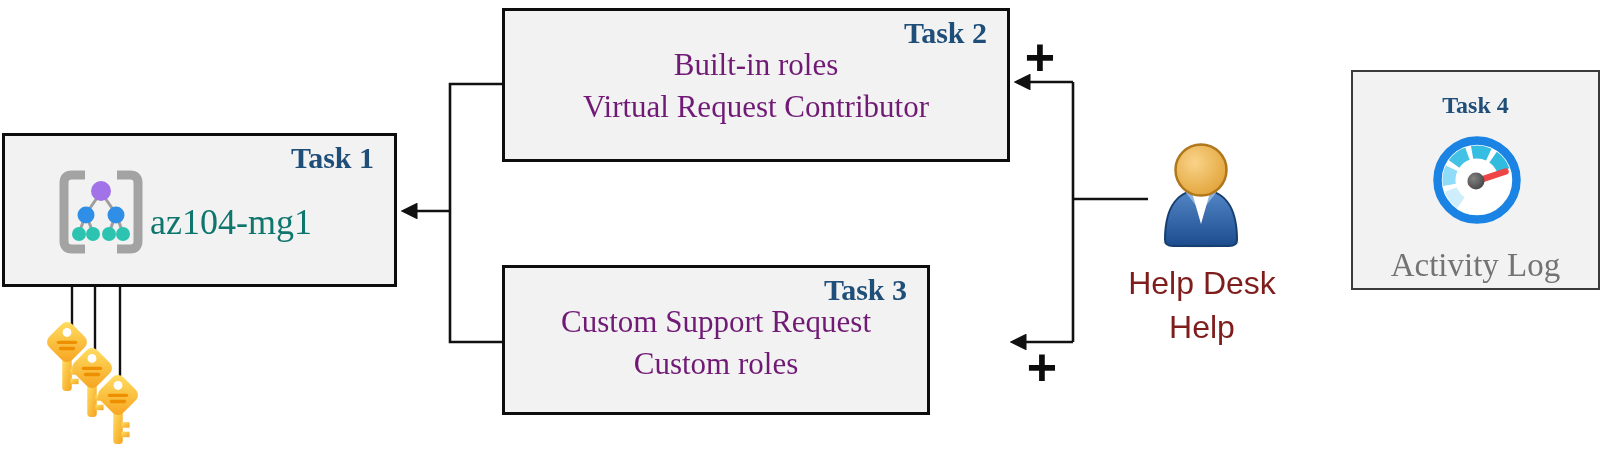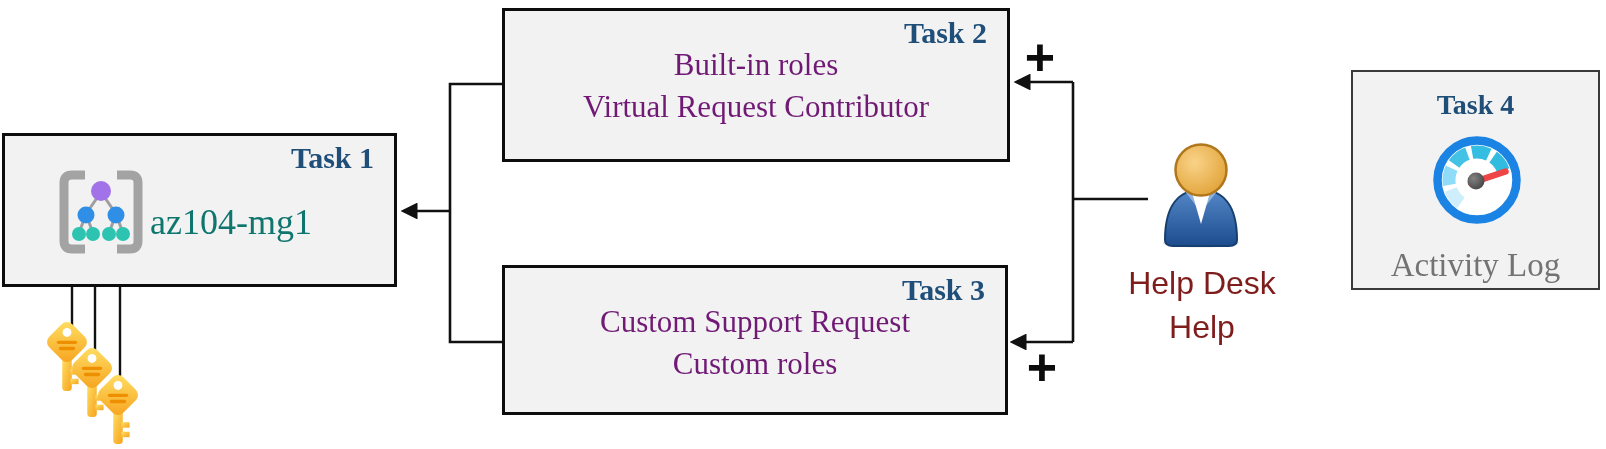"Task 4" .t4-badge { font-size: 28px -> 24px }
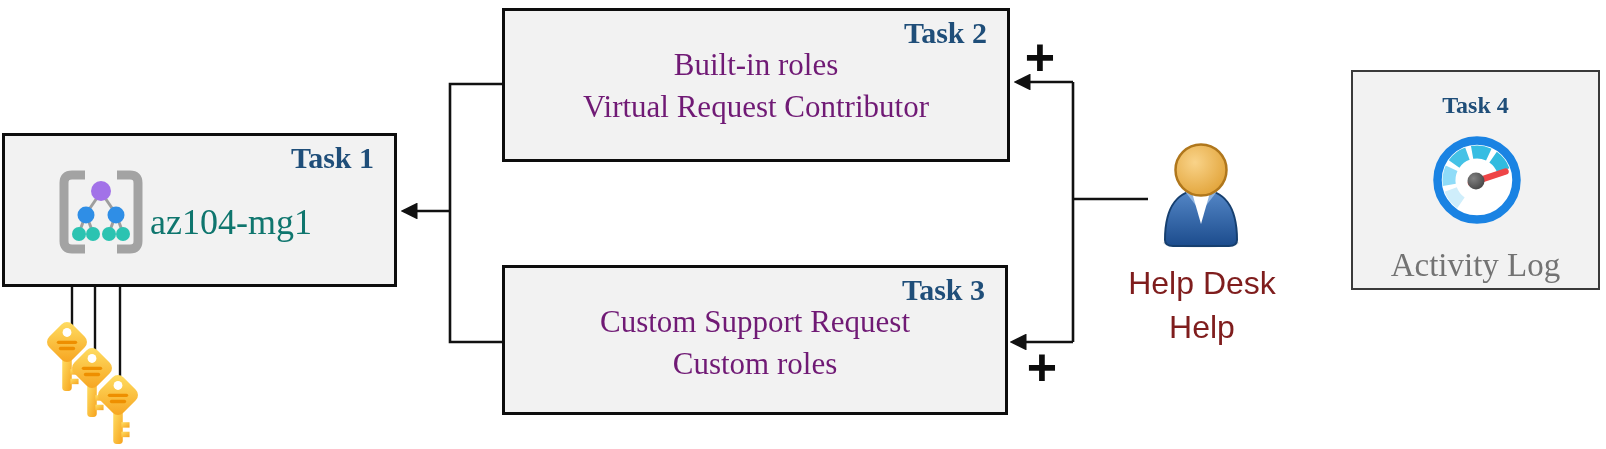"Task 3" .box-task3 { width: 506px -> 428px }
